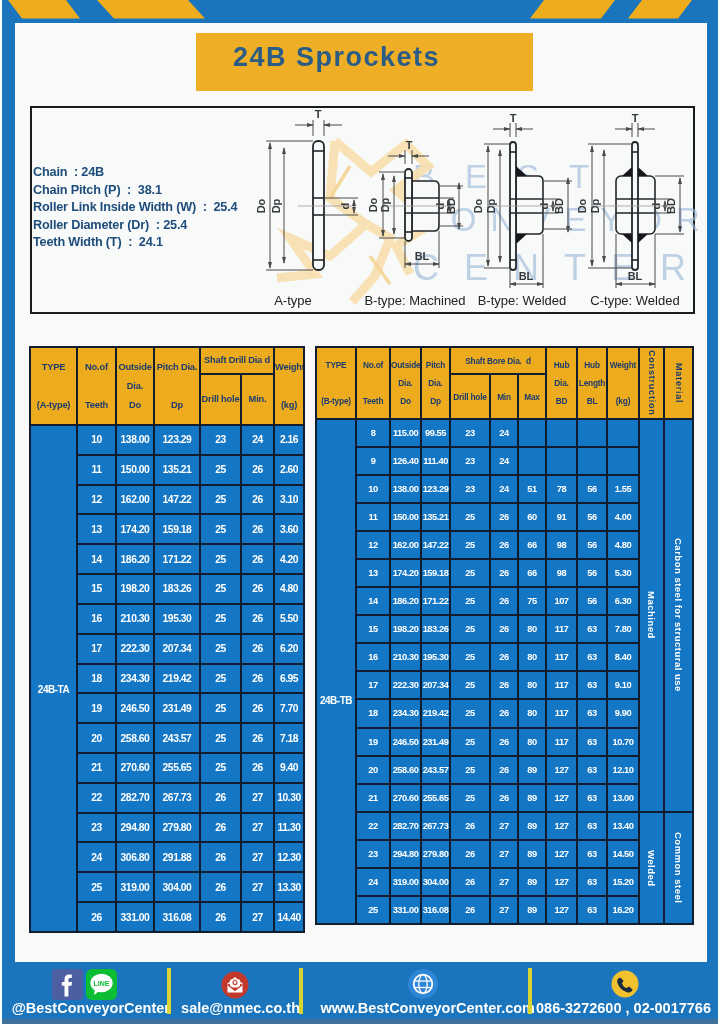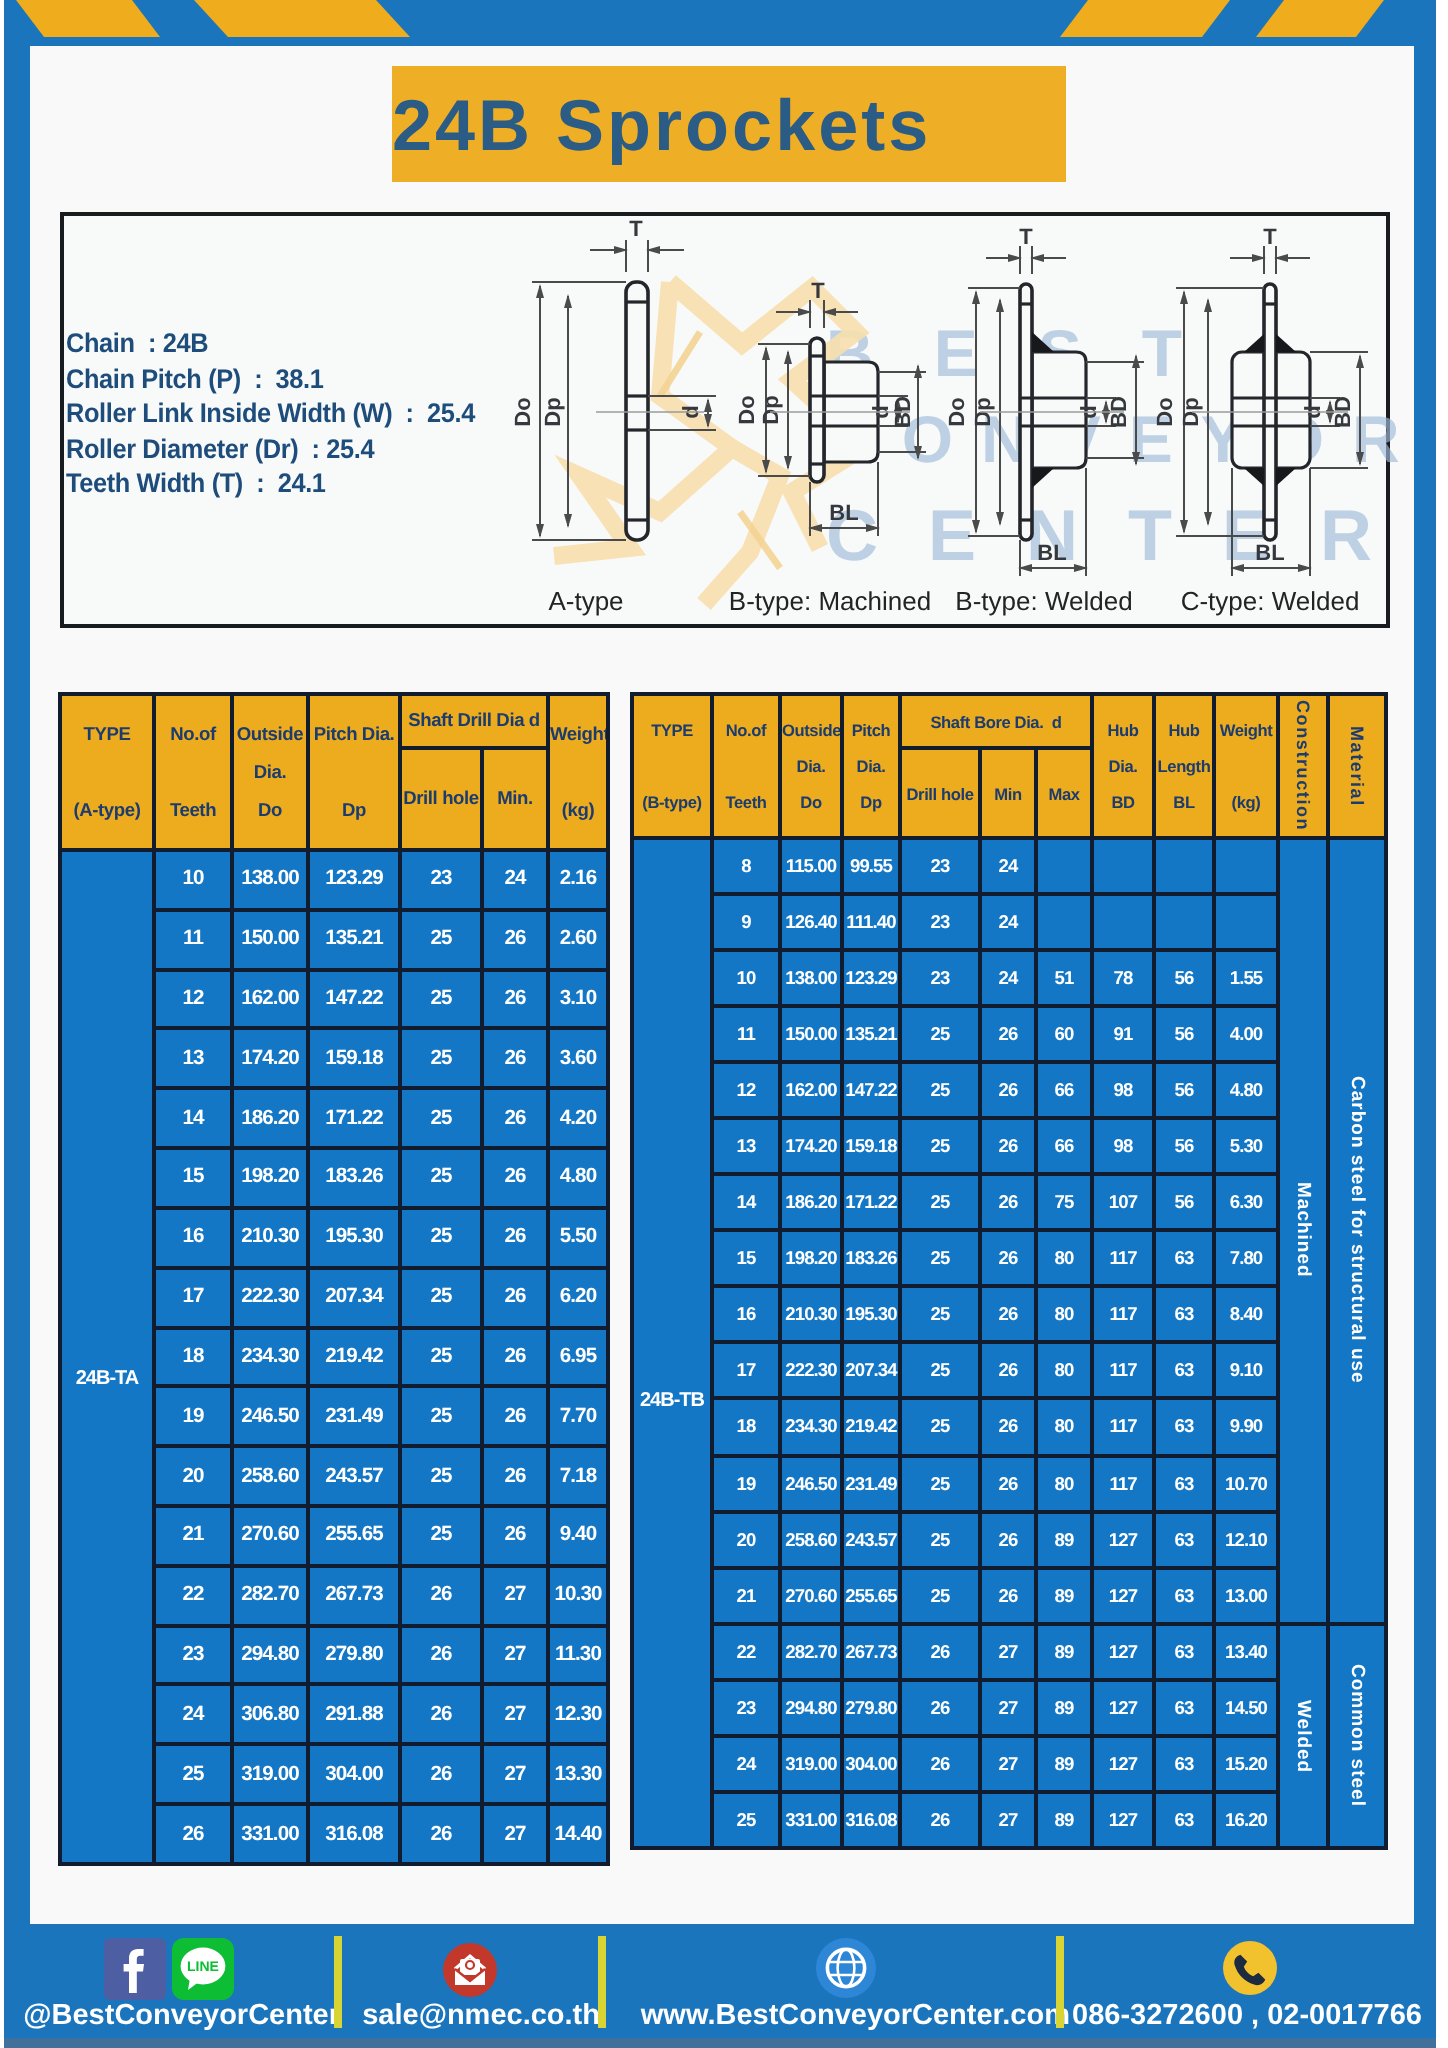"24B Sprockets" div.abs { font-size: 36px -> 27px; text-align: none -> center }
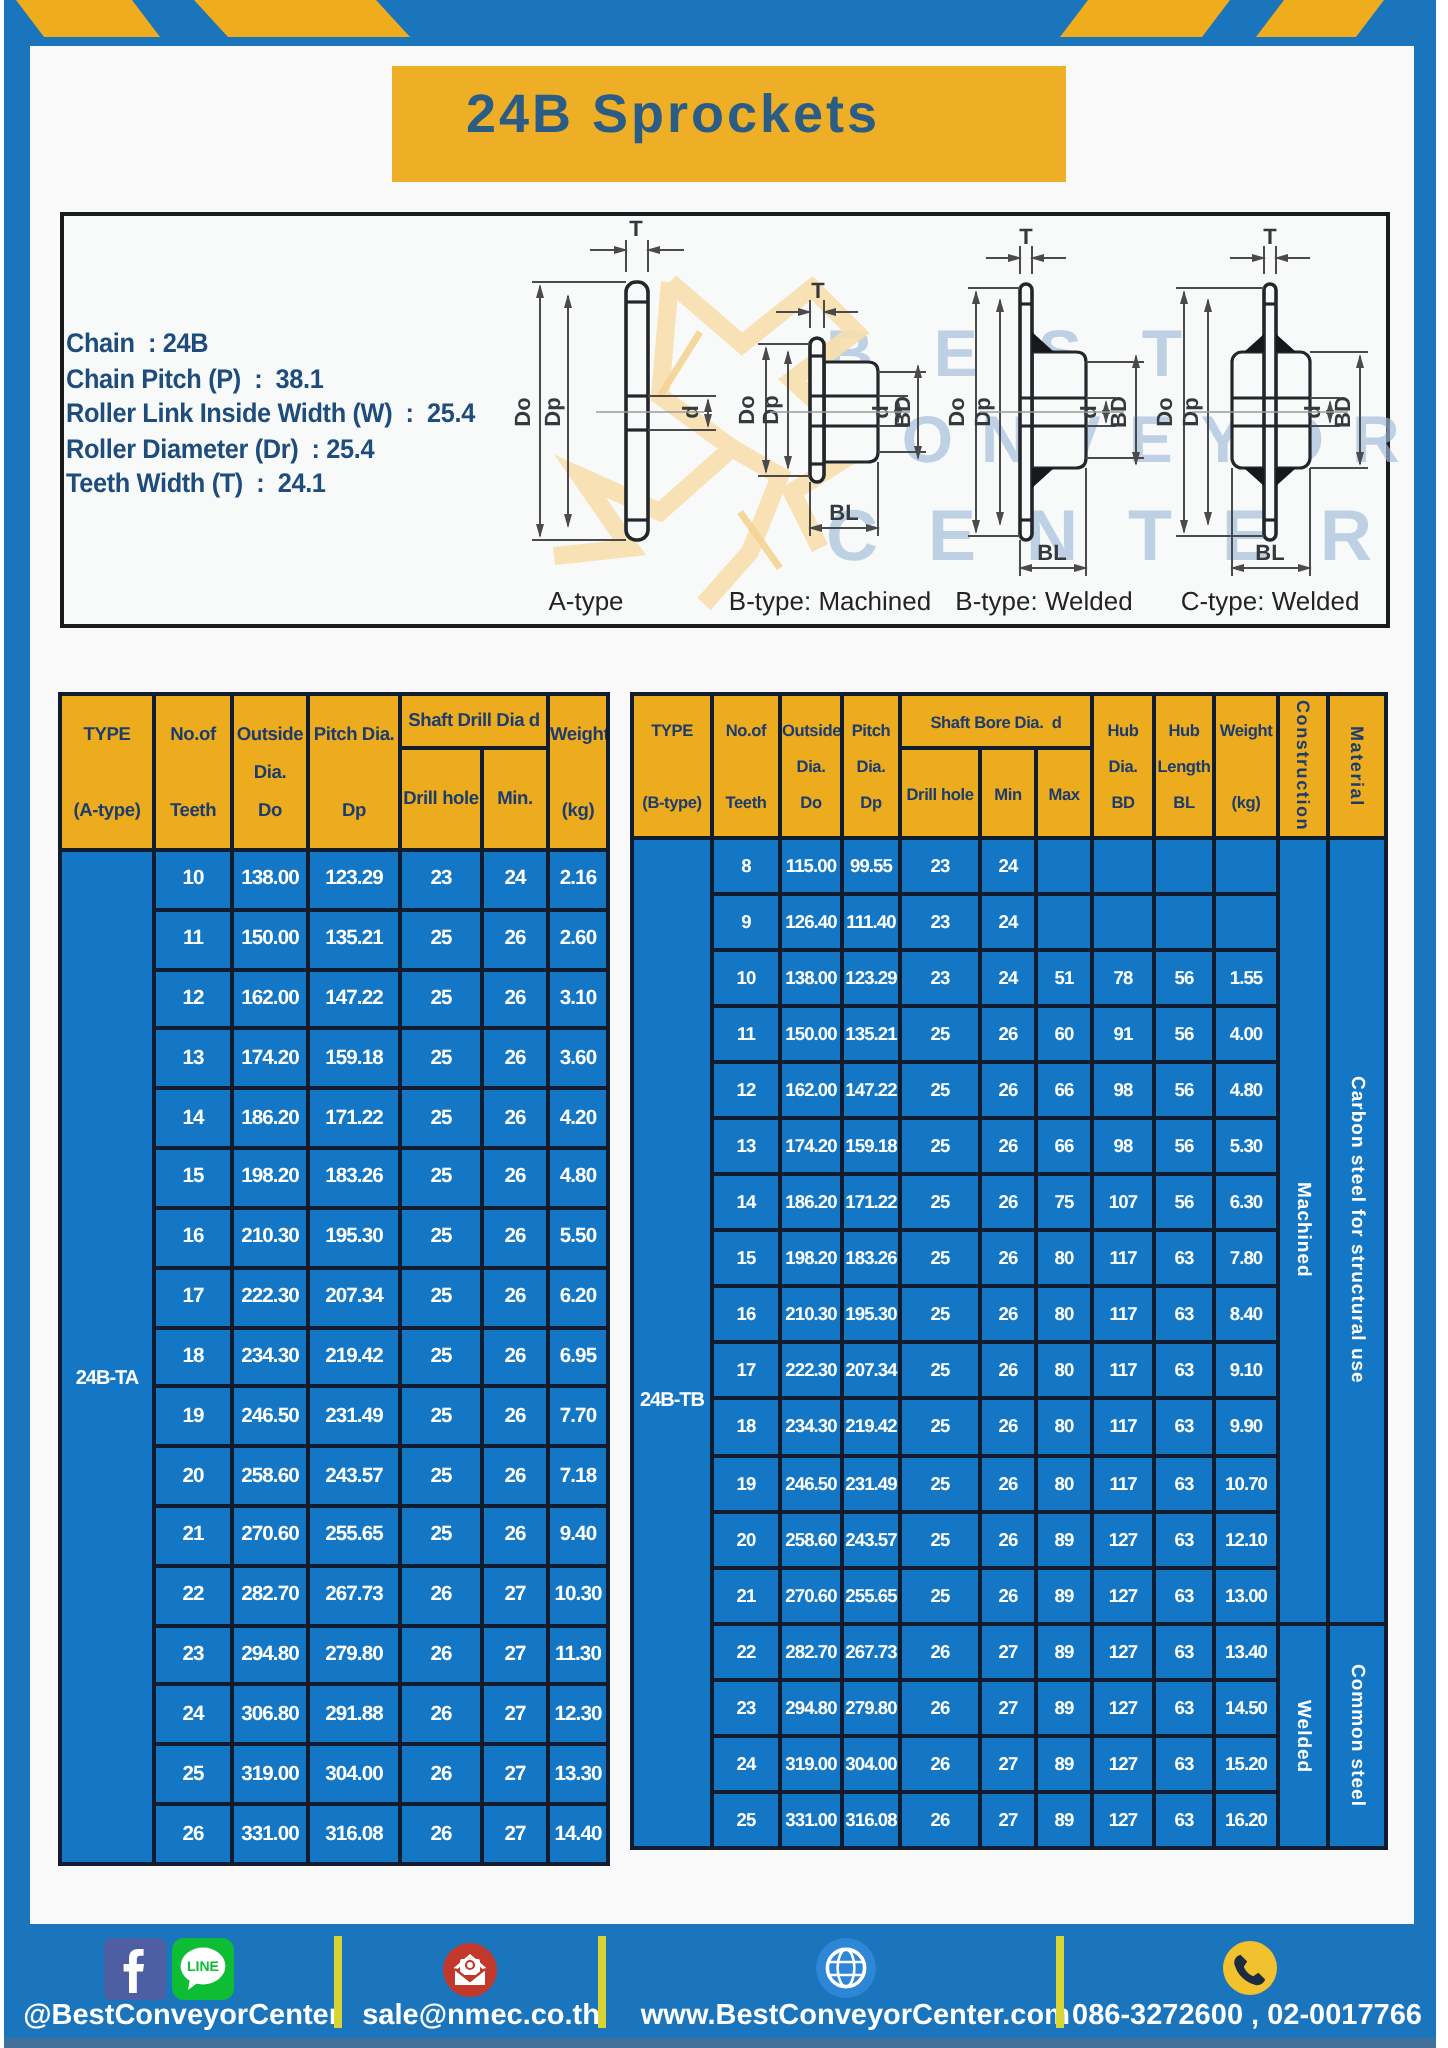"BEST" .wm { font-weight: bold -> normal }
